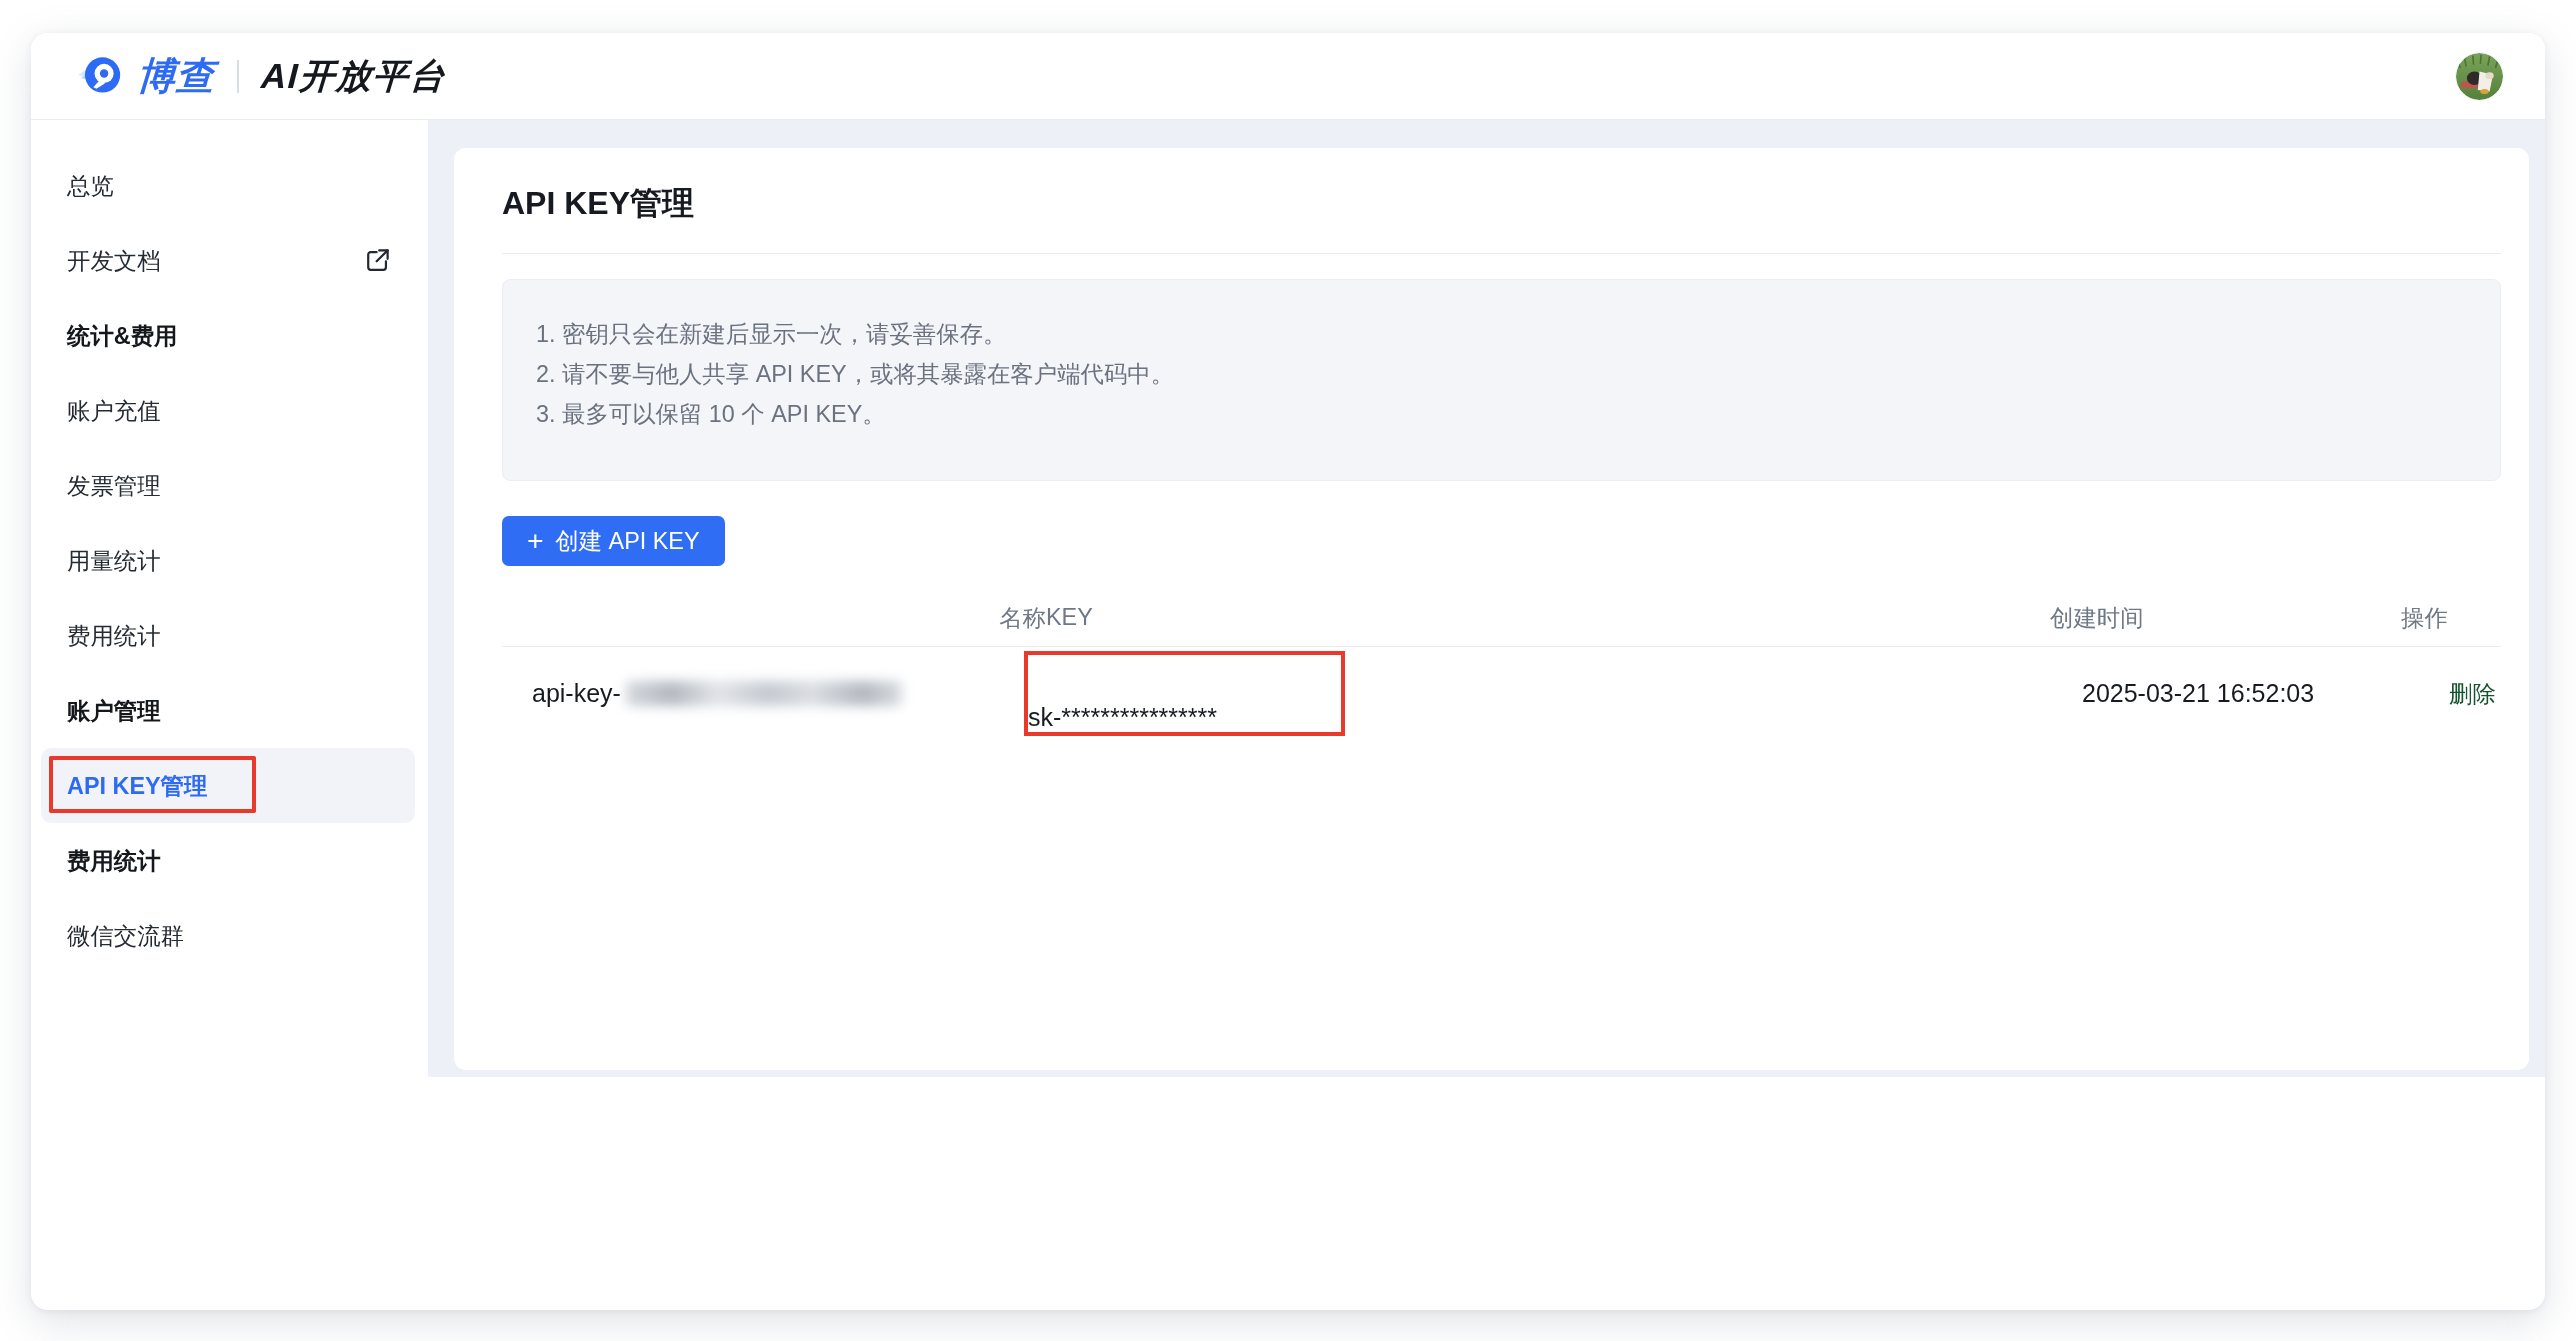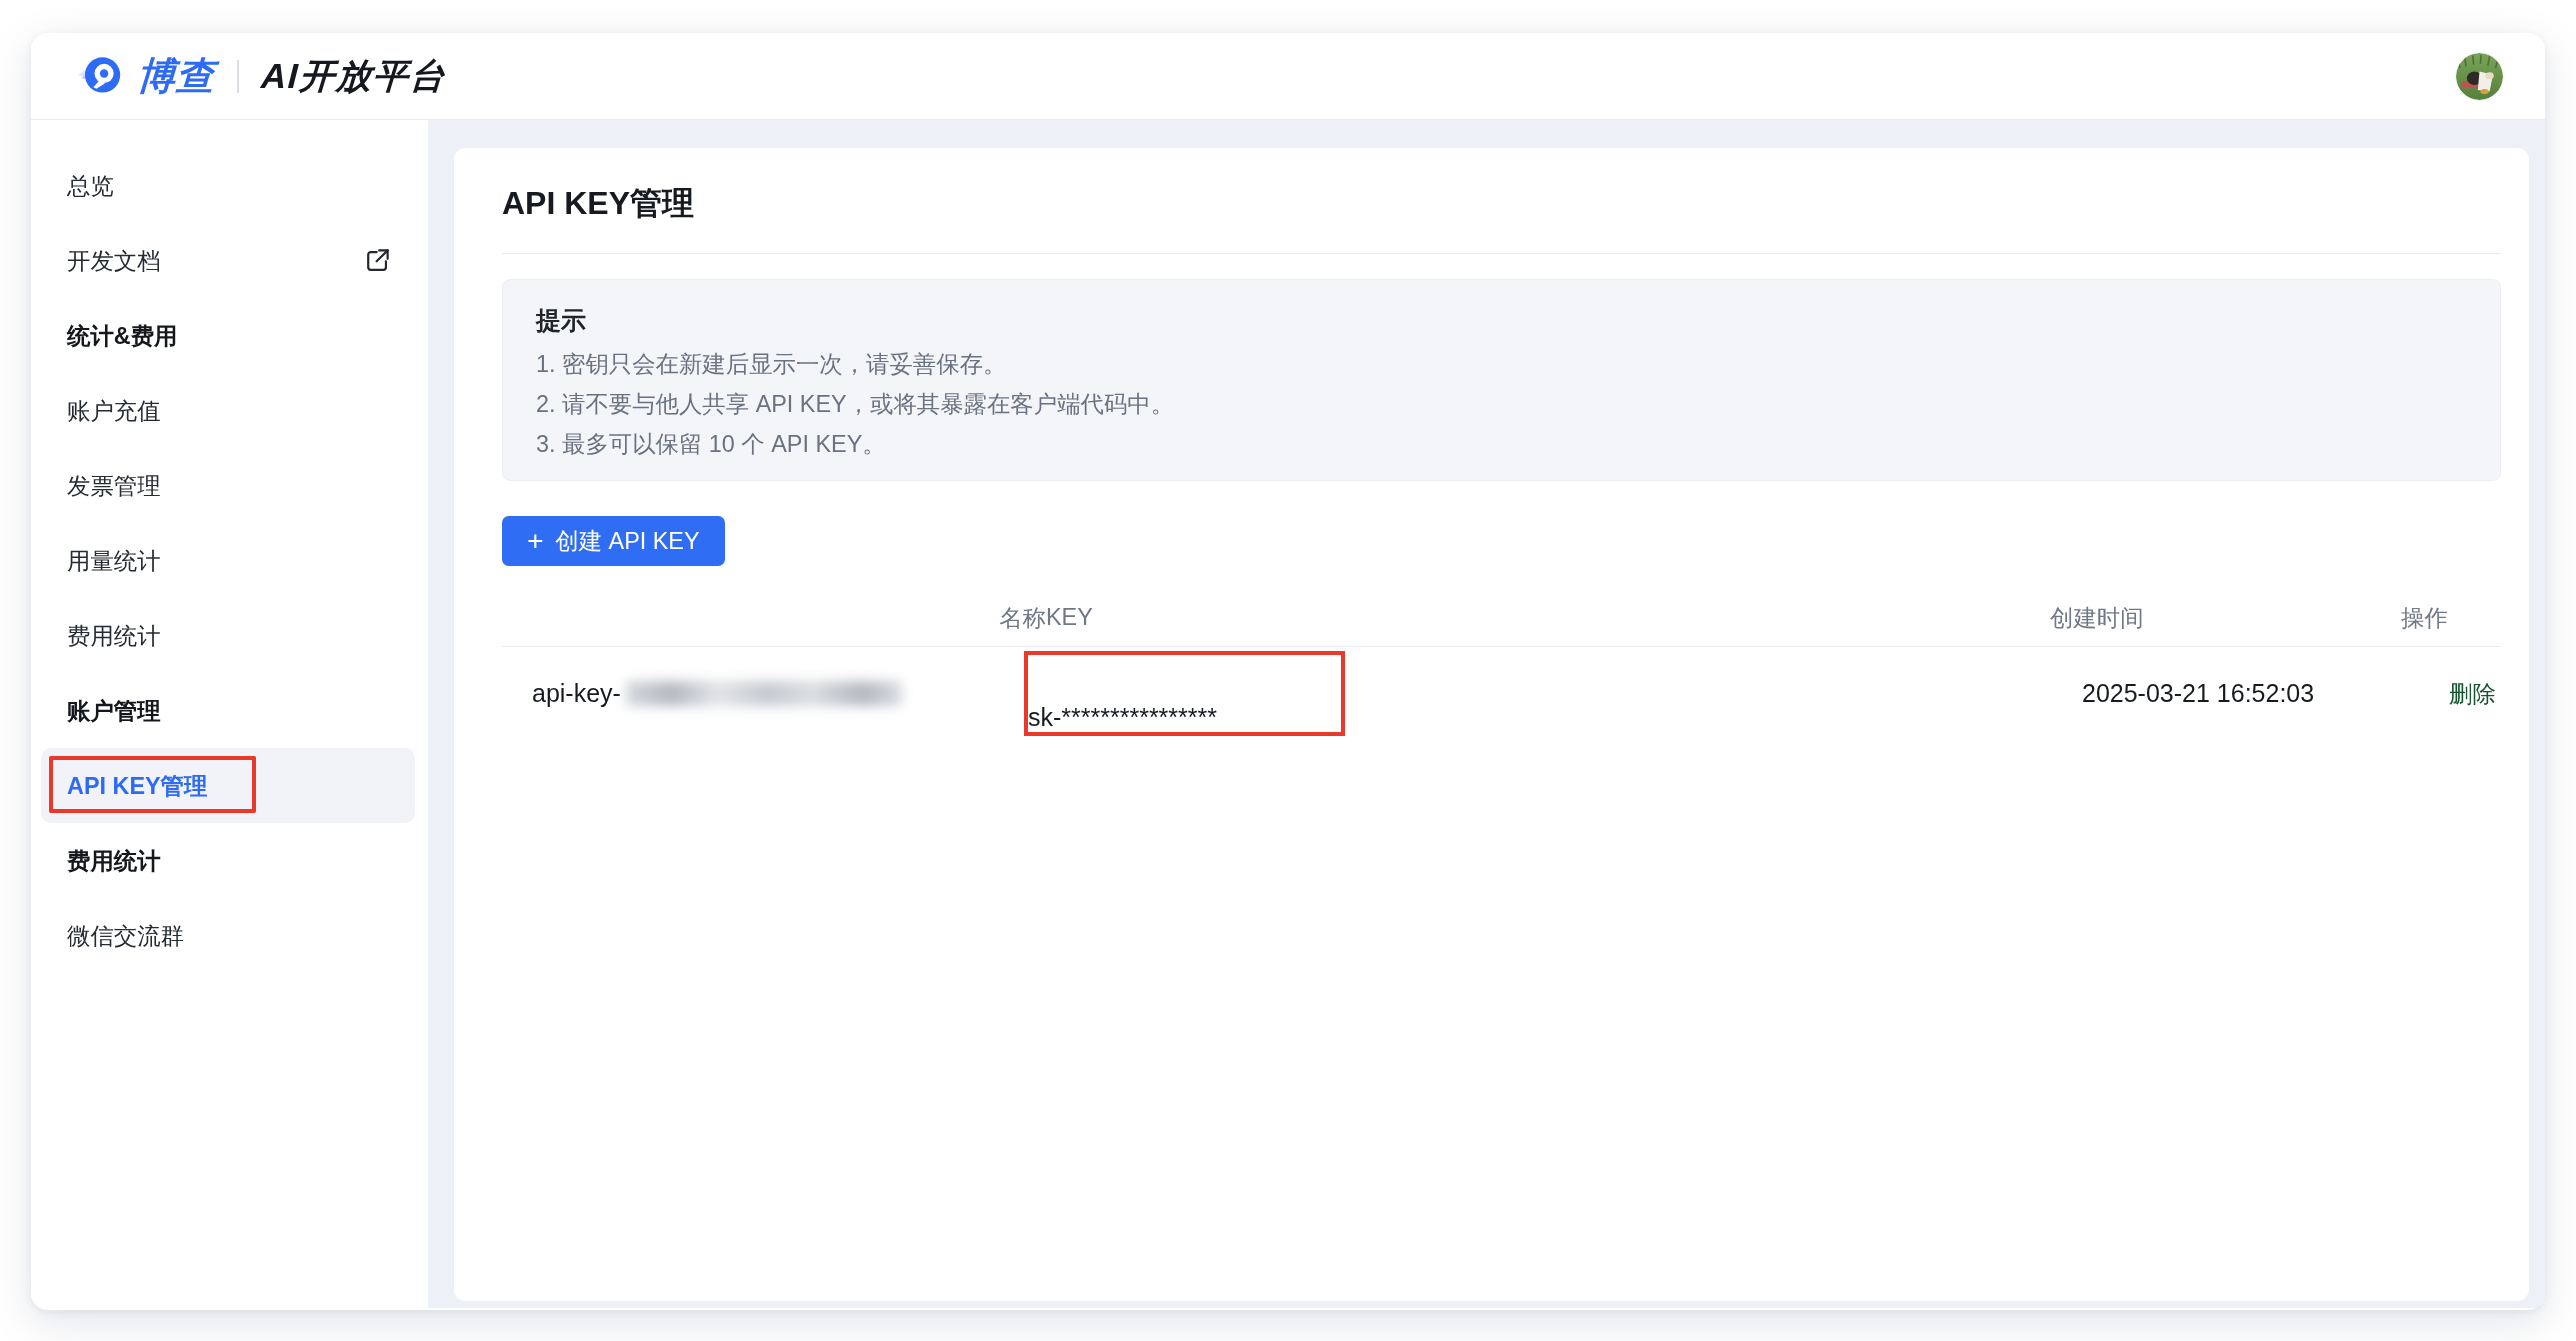"总览" .body-row { height: 1188px -> 957px }
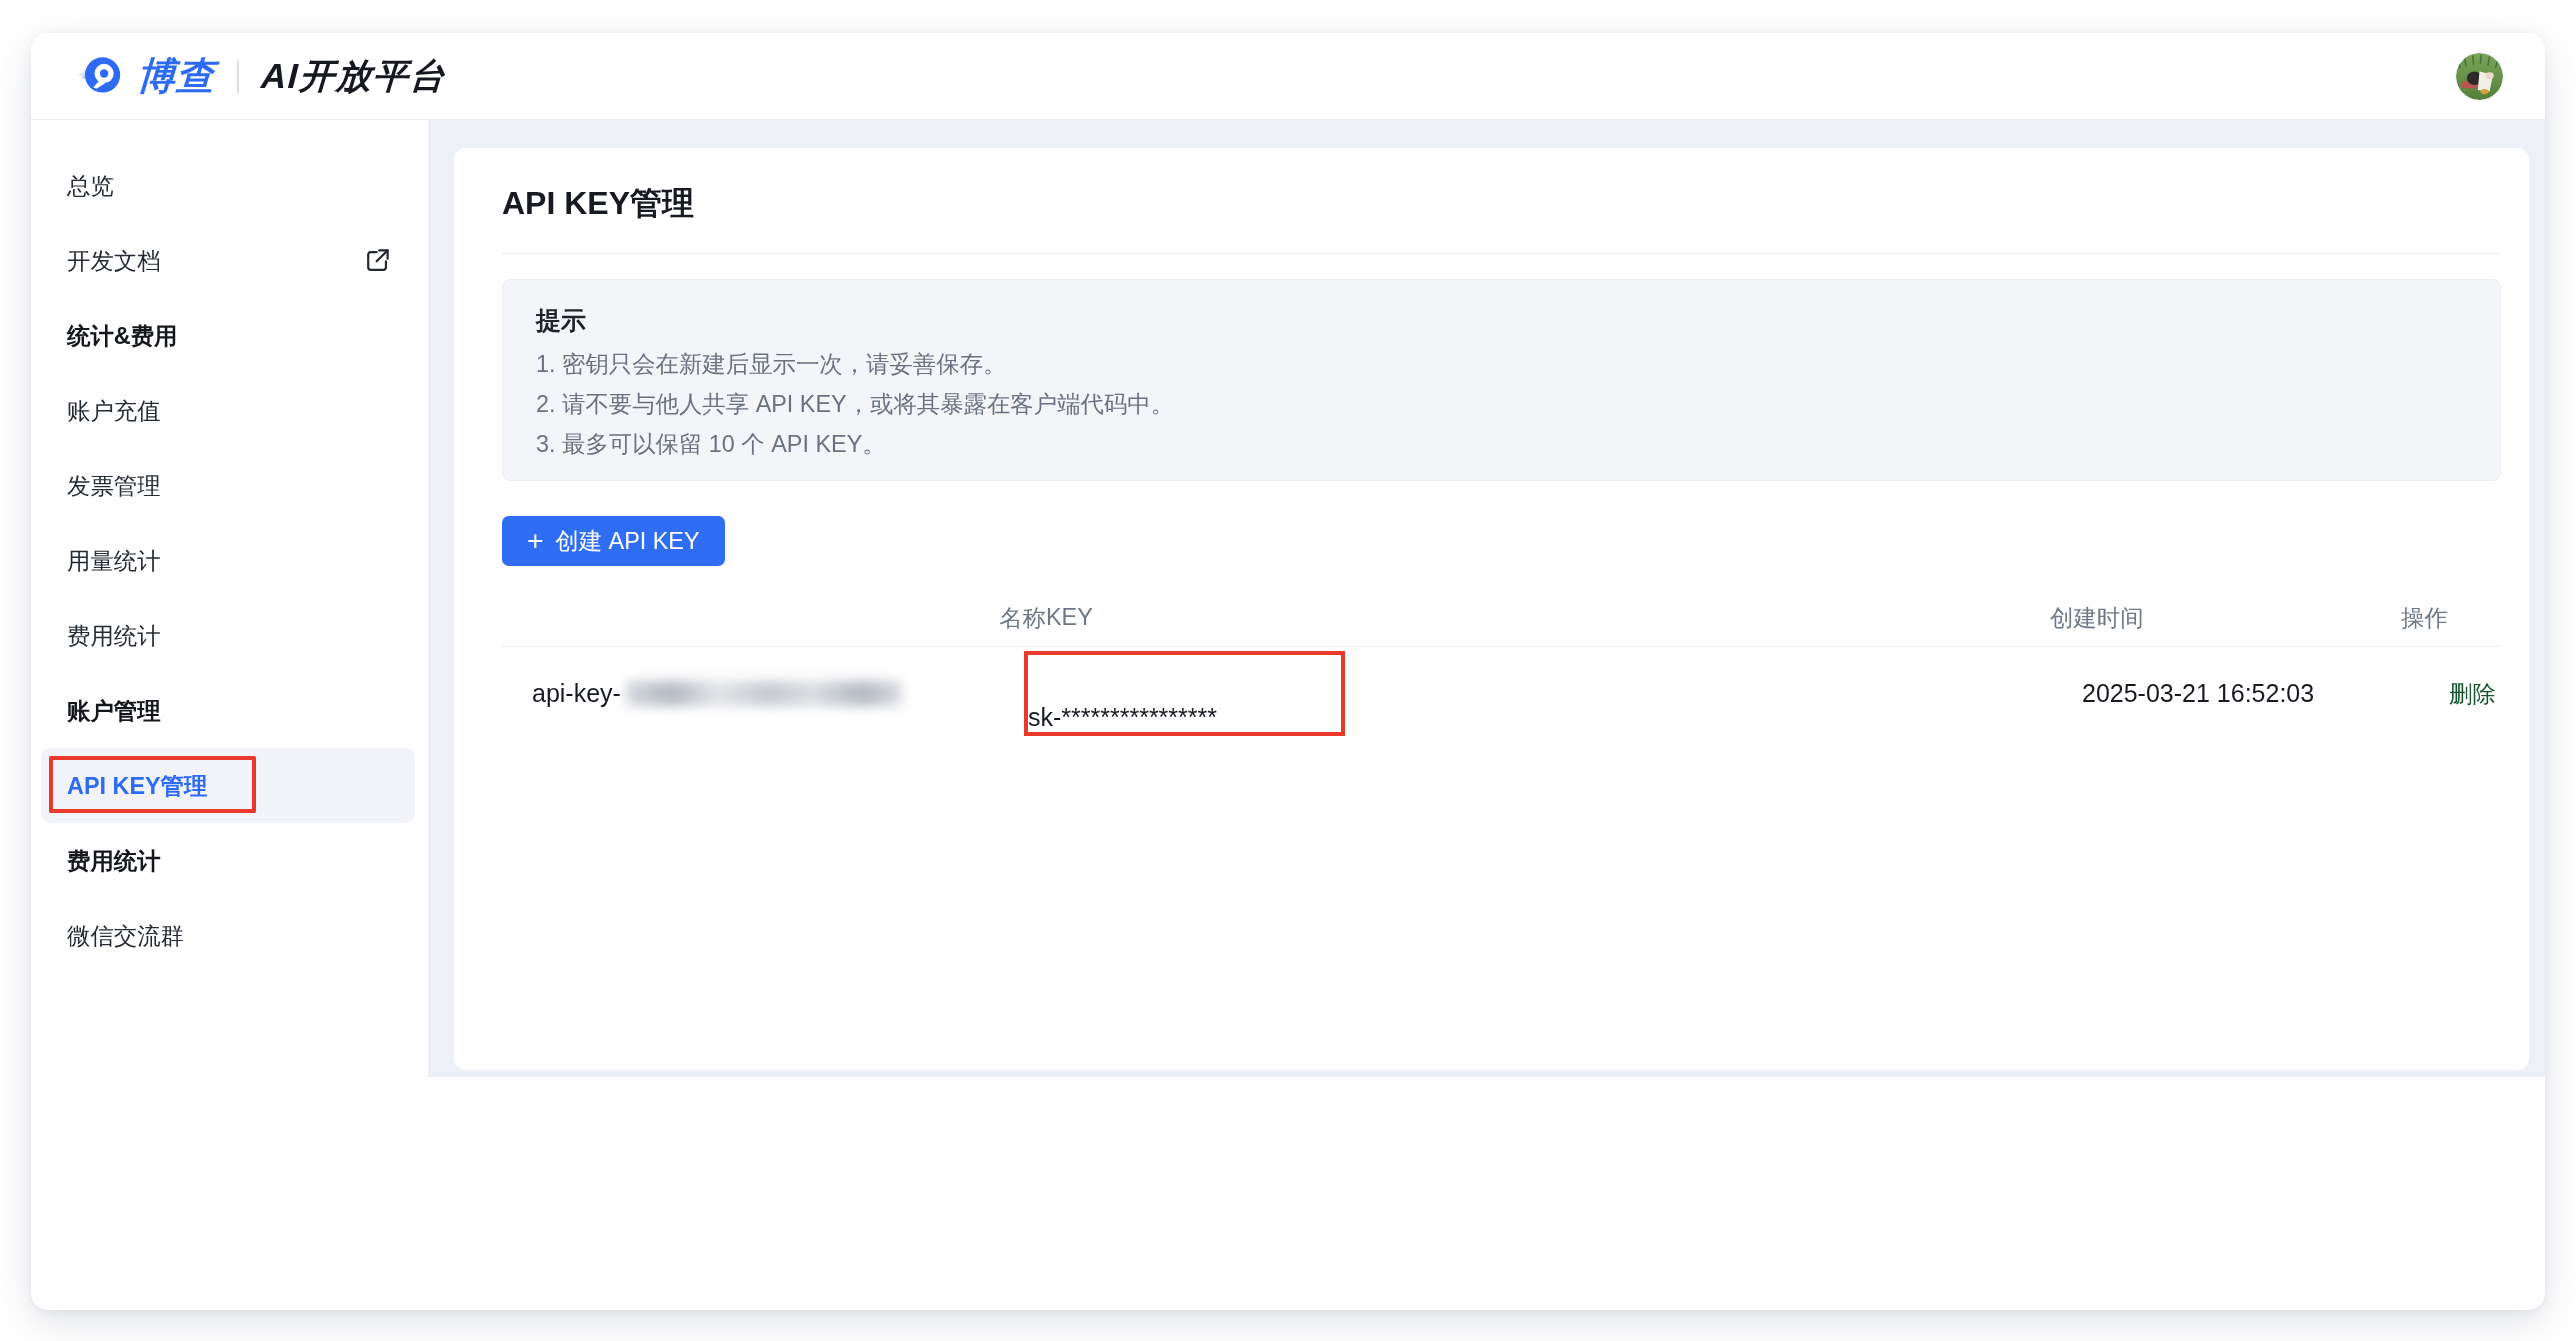"提示" div.tip-title { html: <div>提示</div> -> none }
